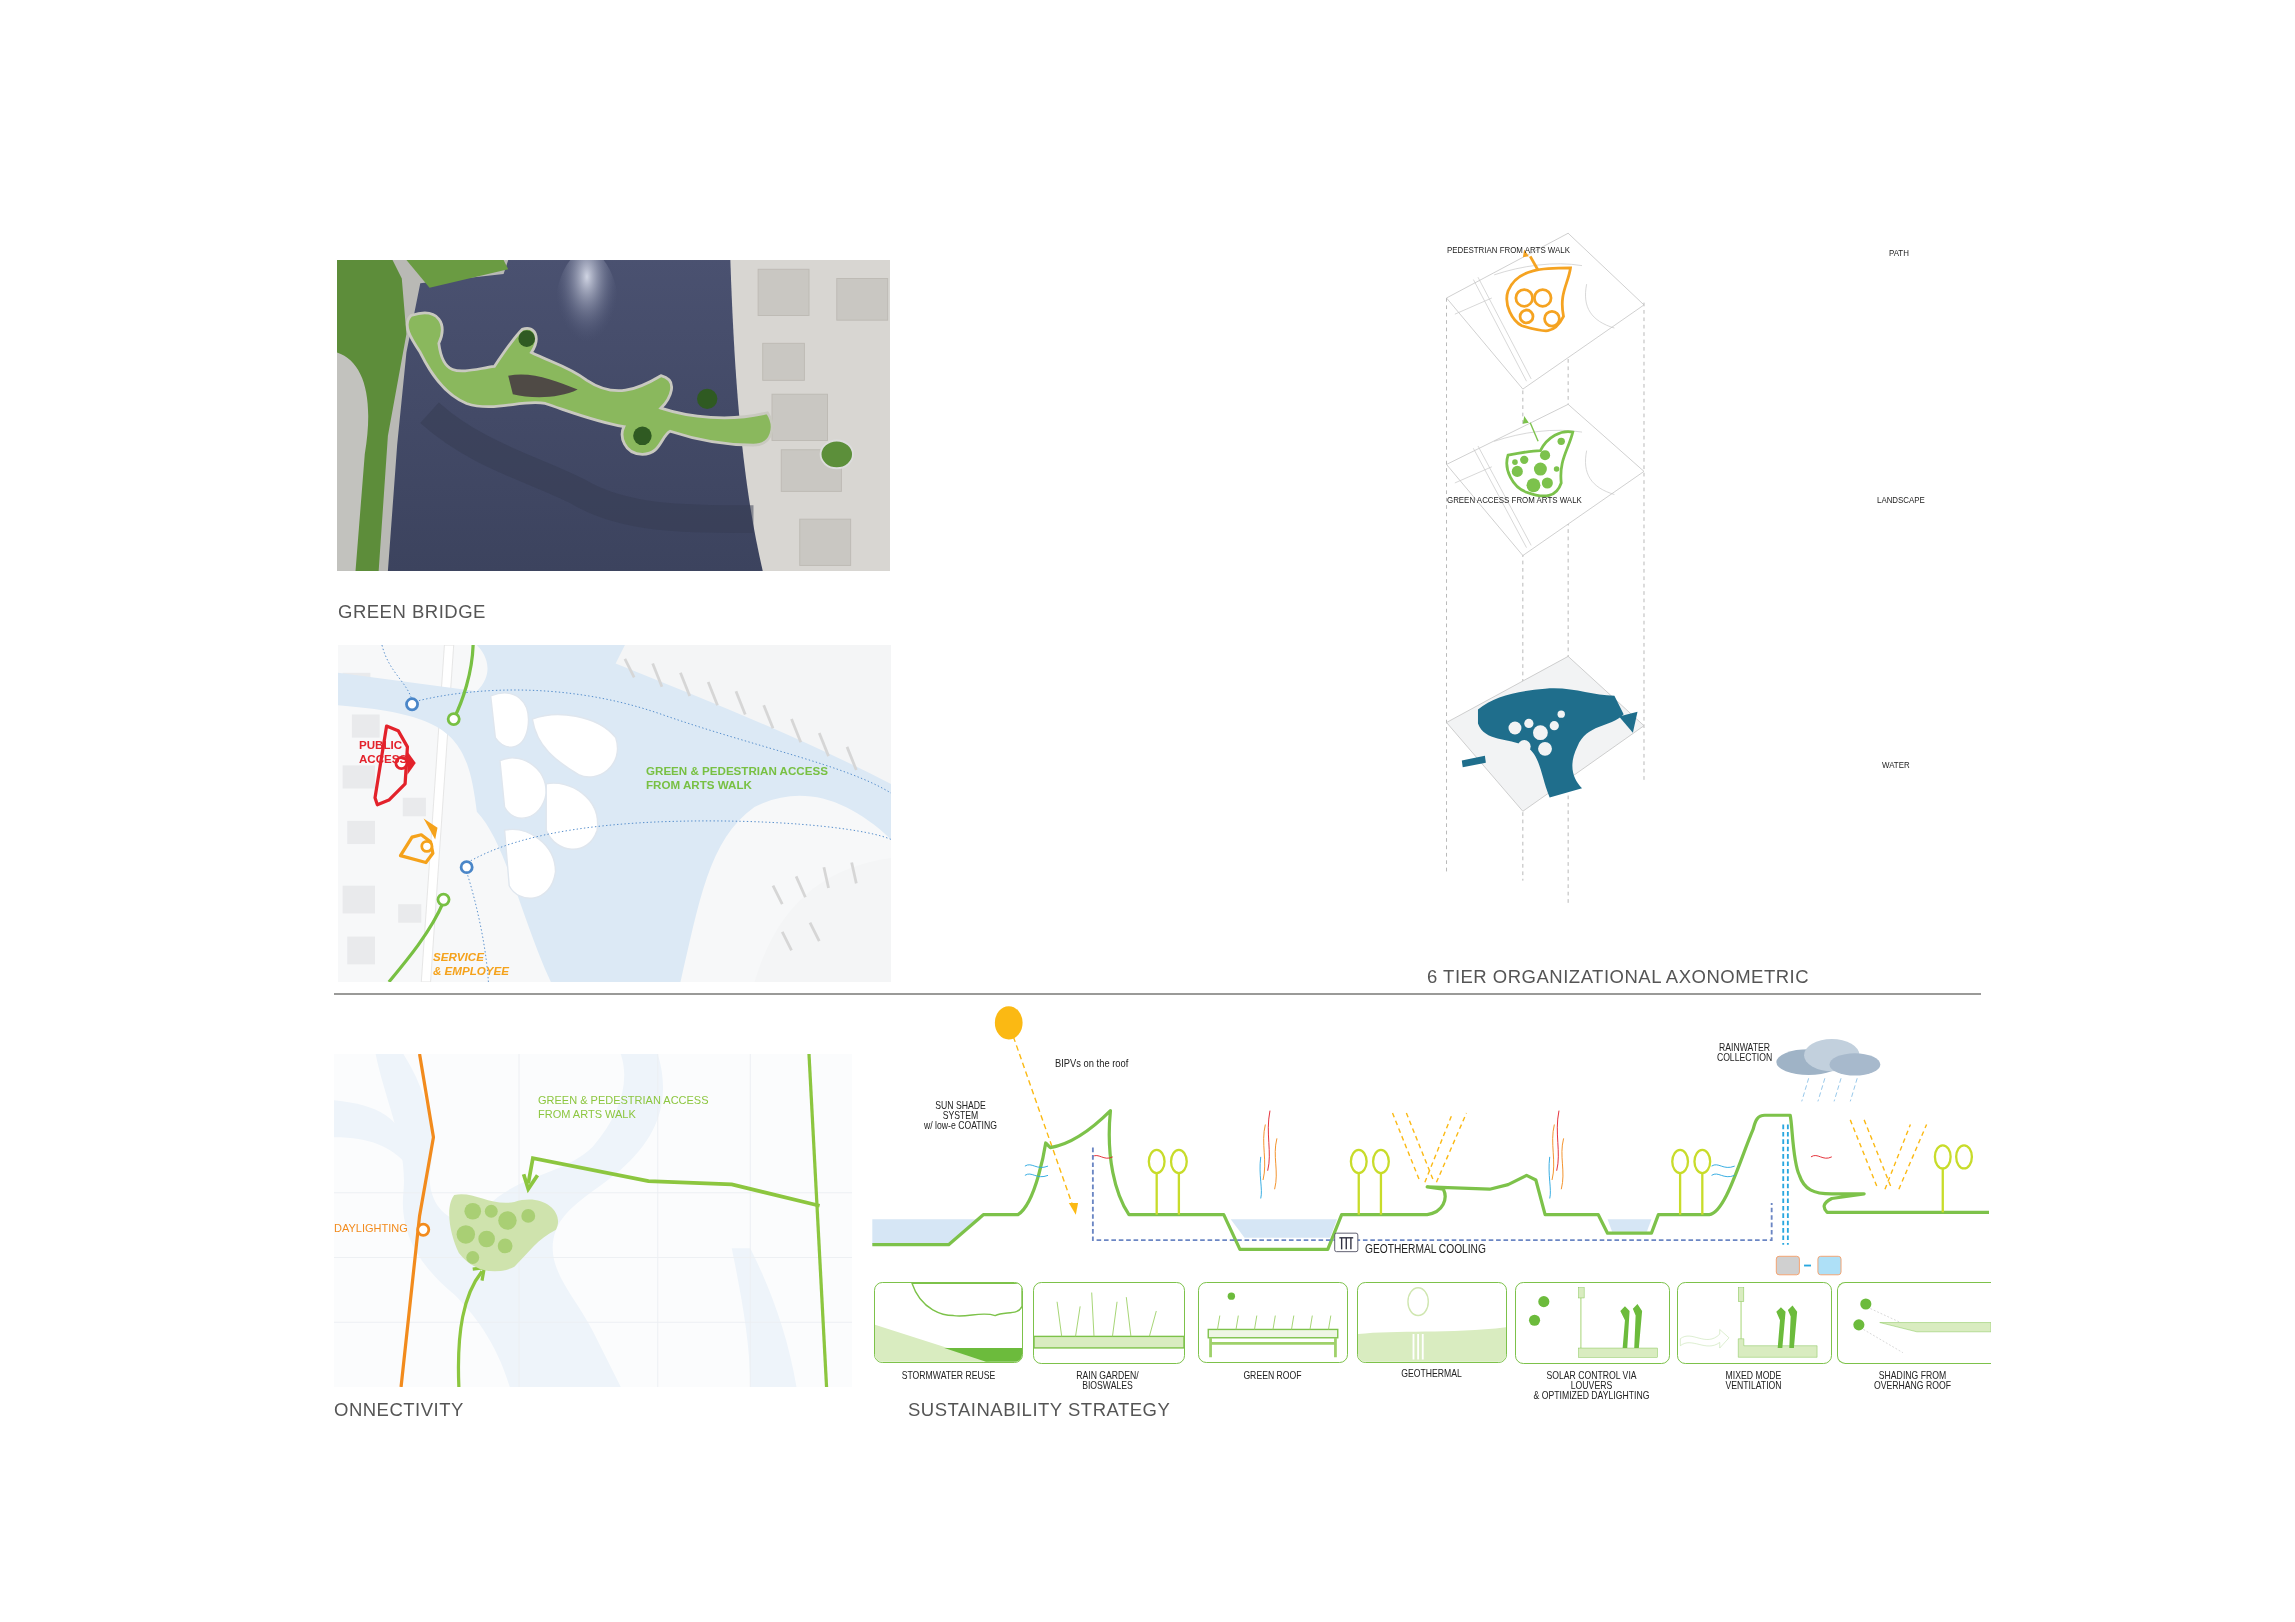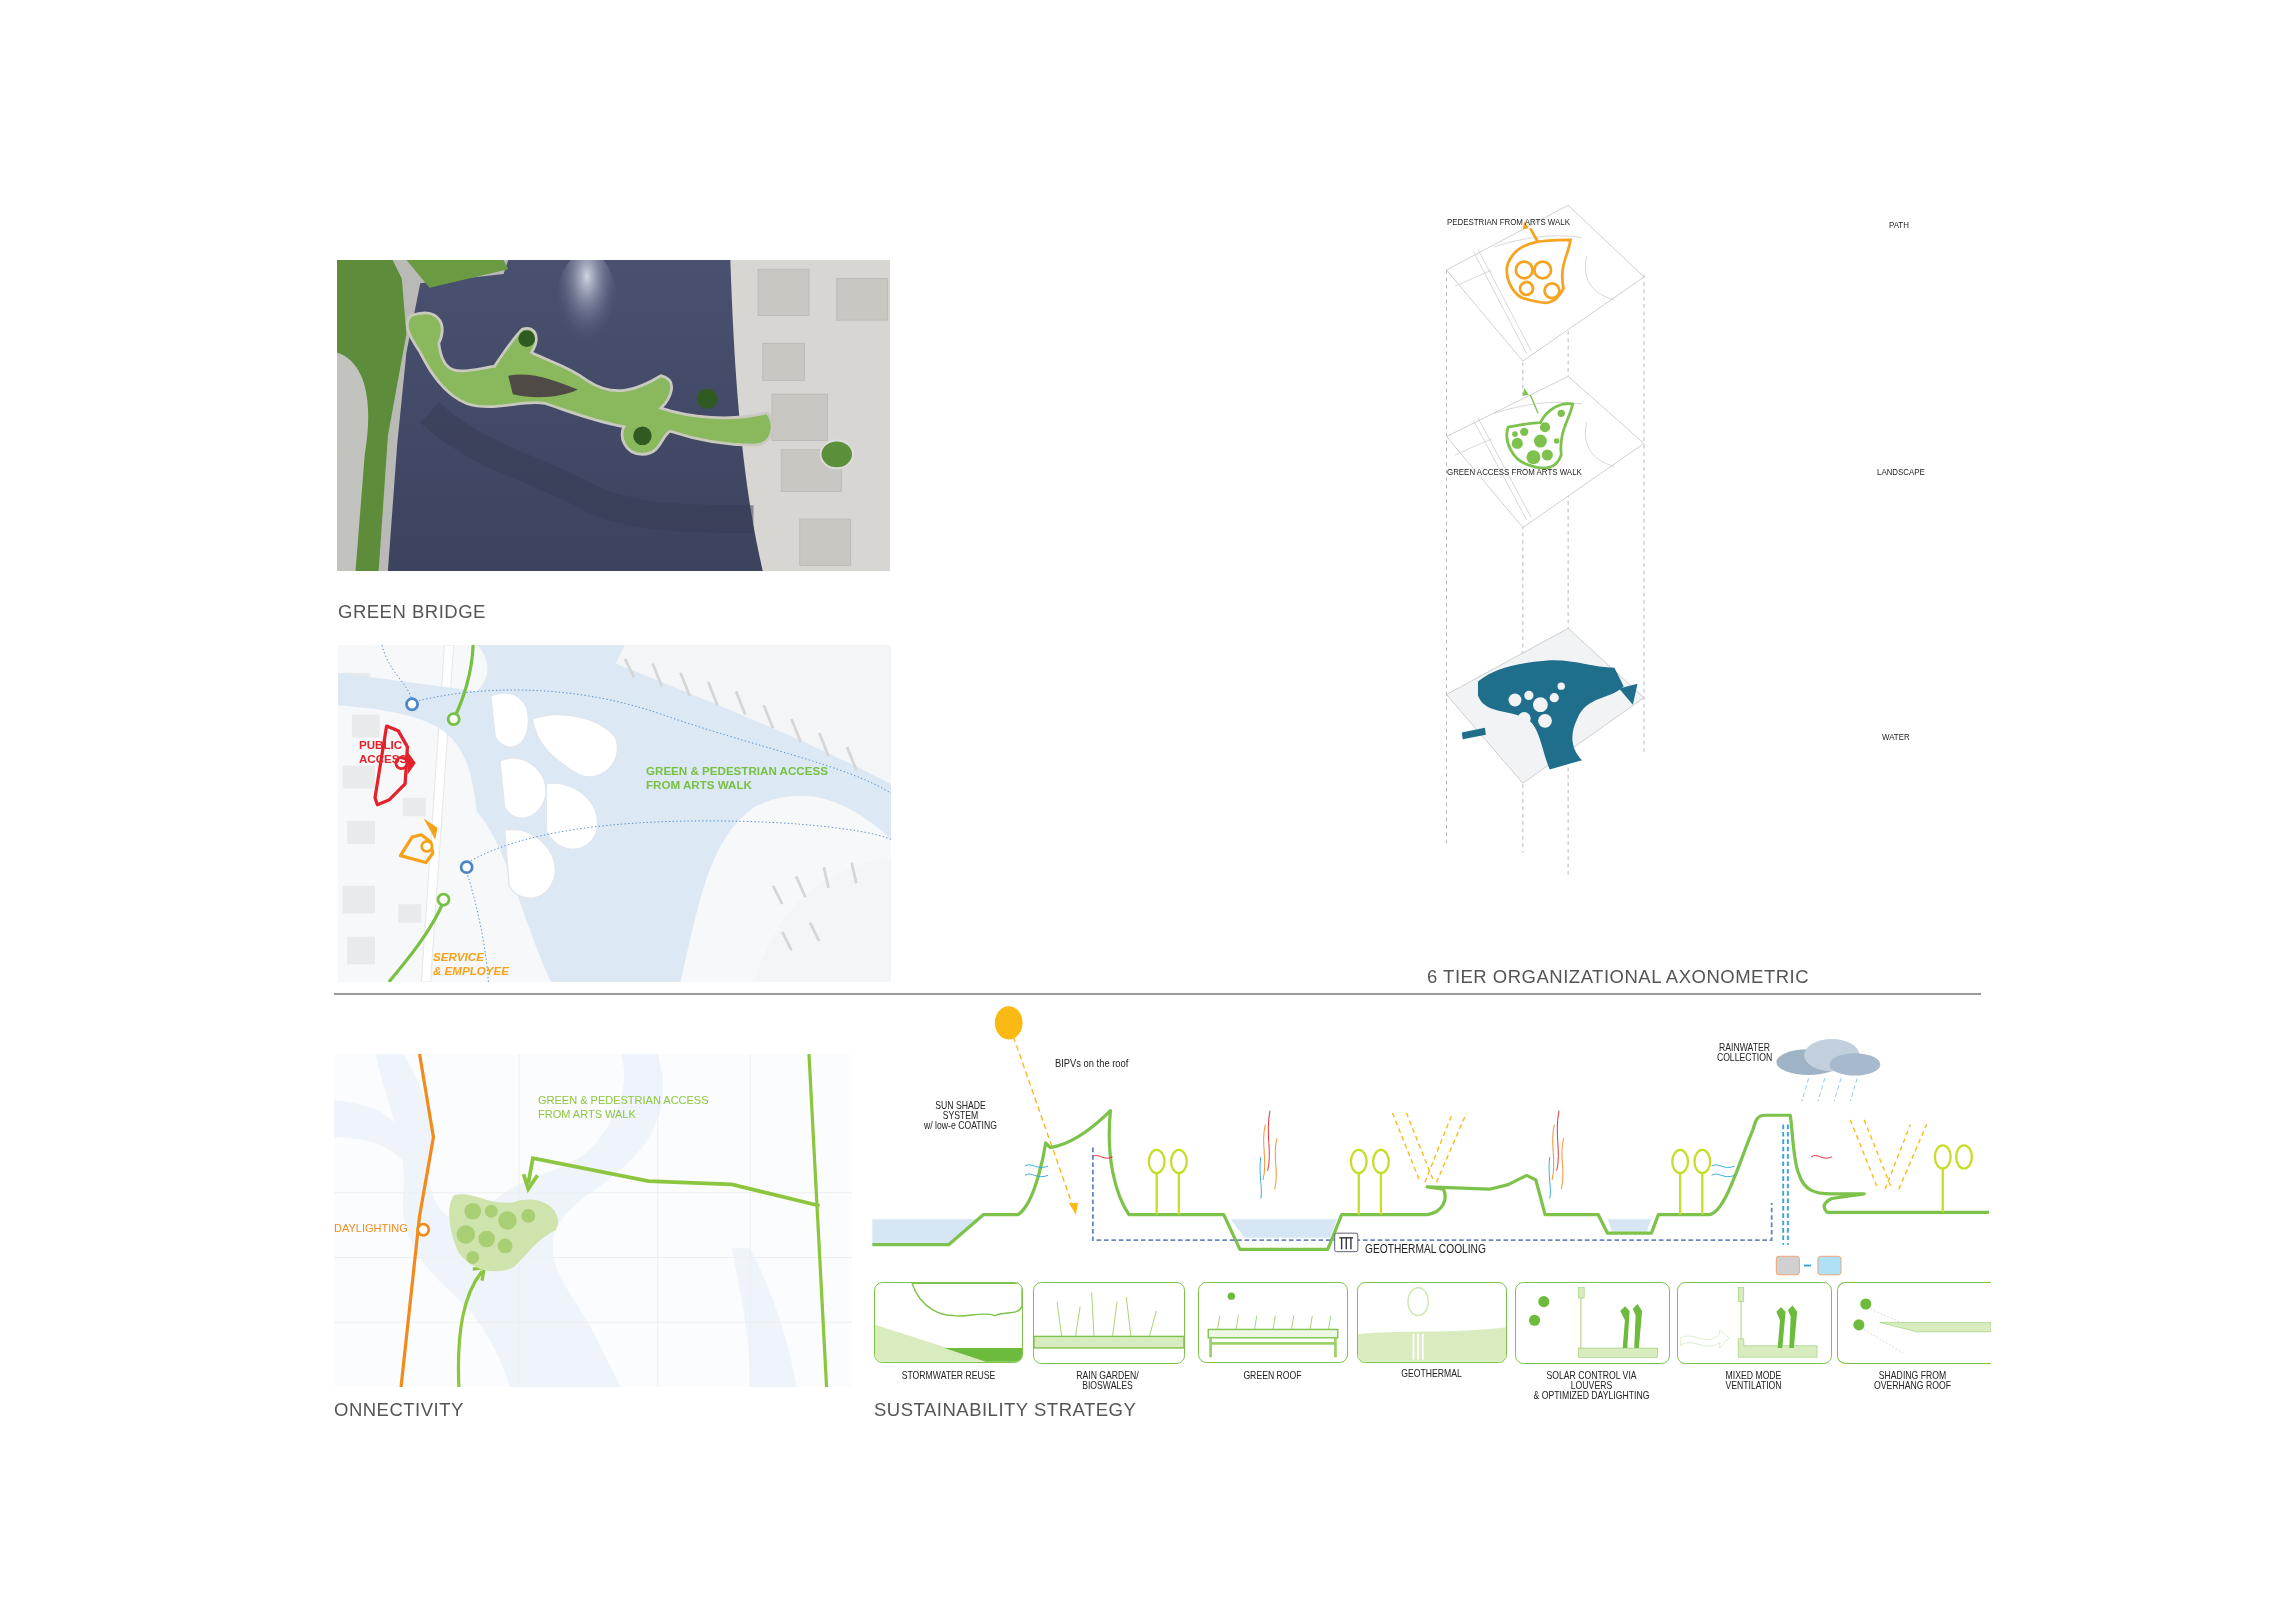"PEDESTRIAN FROM ARTS WALK" div.abs { top: 196px -> 224px }
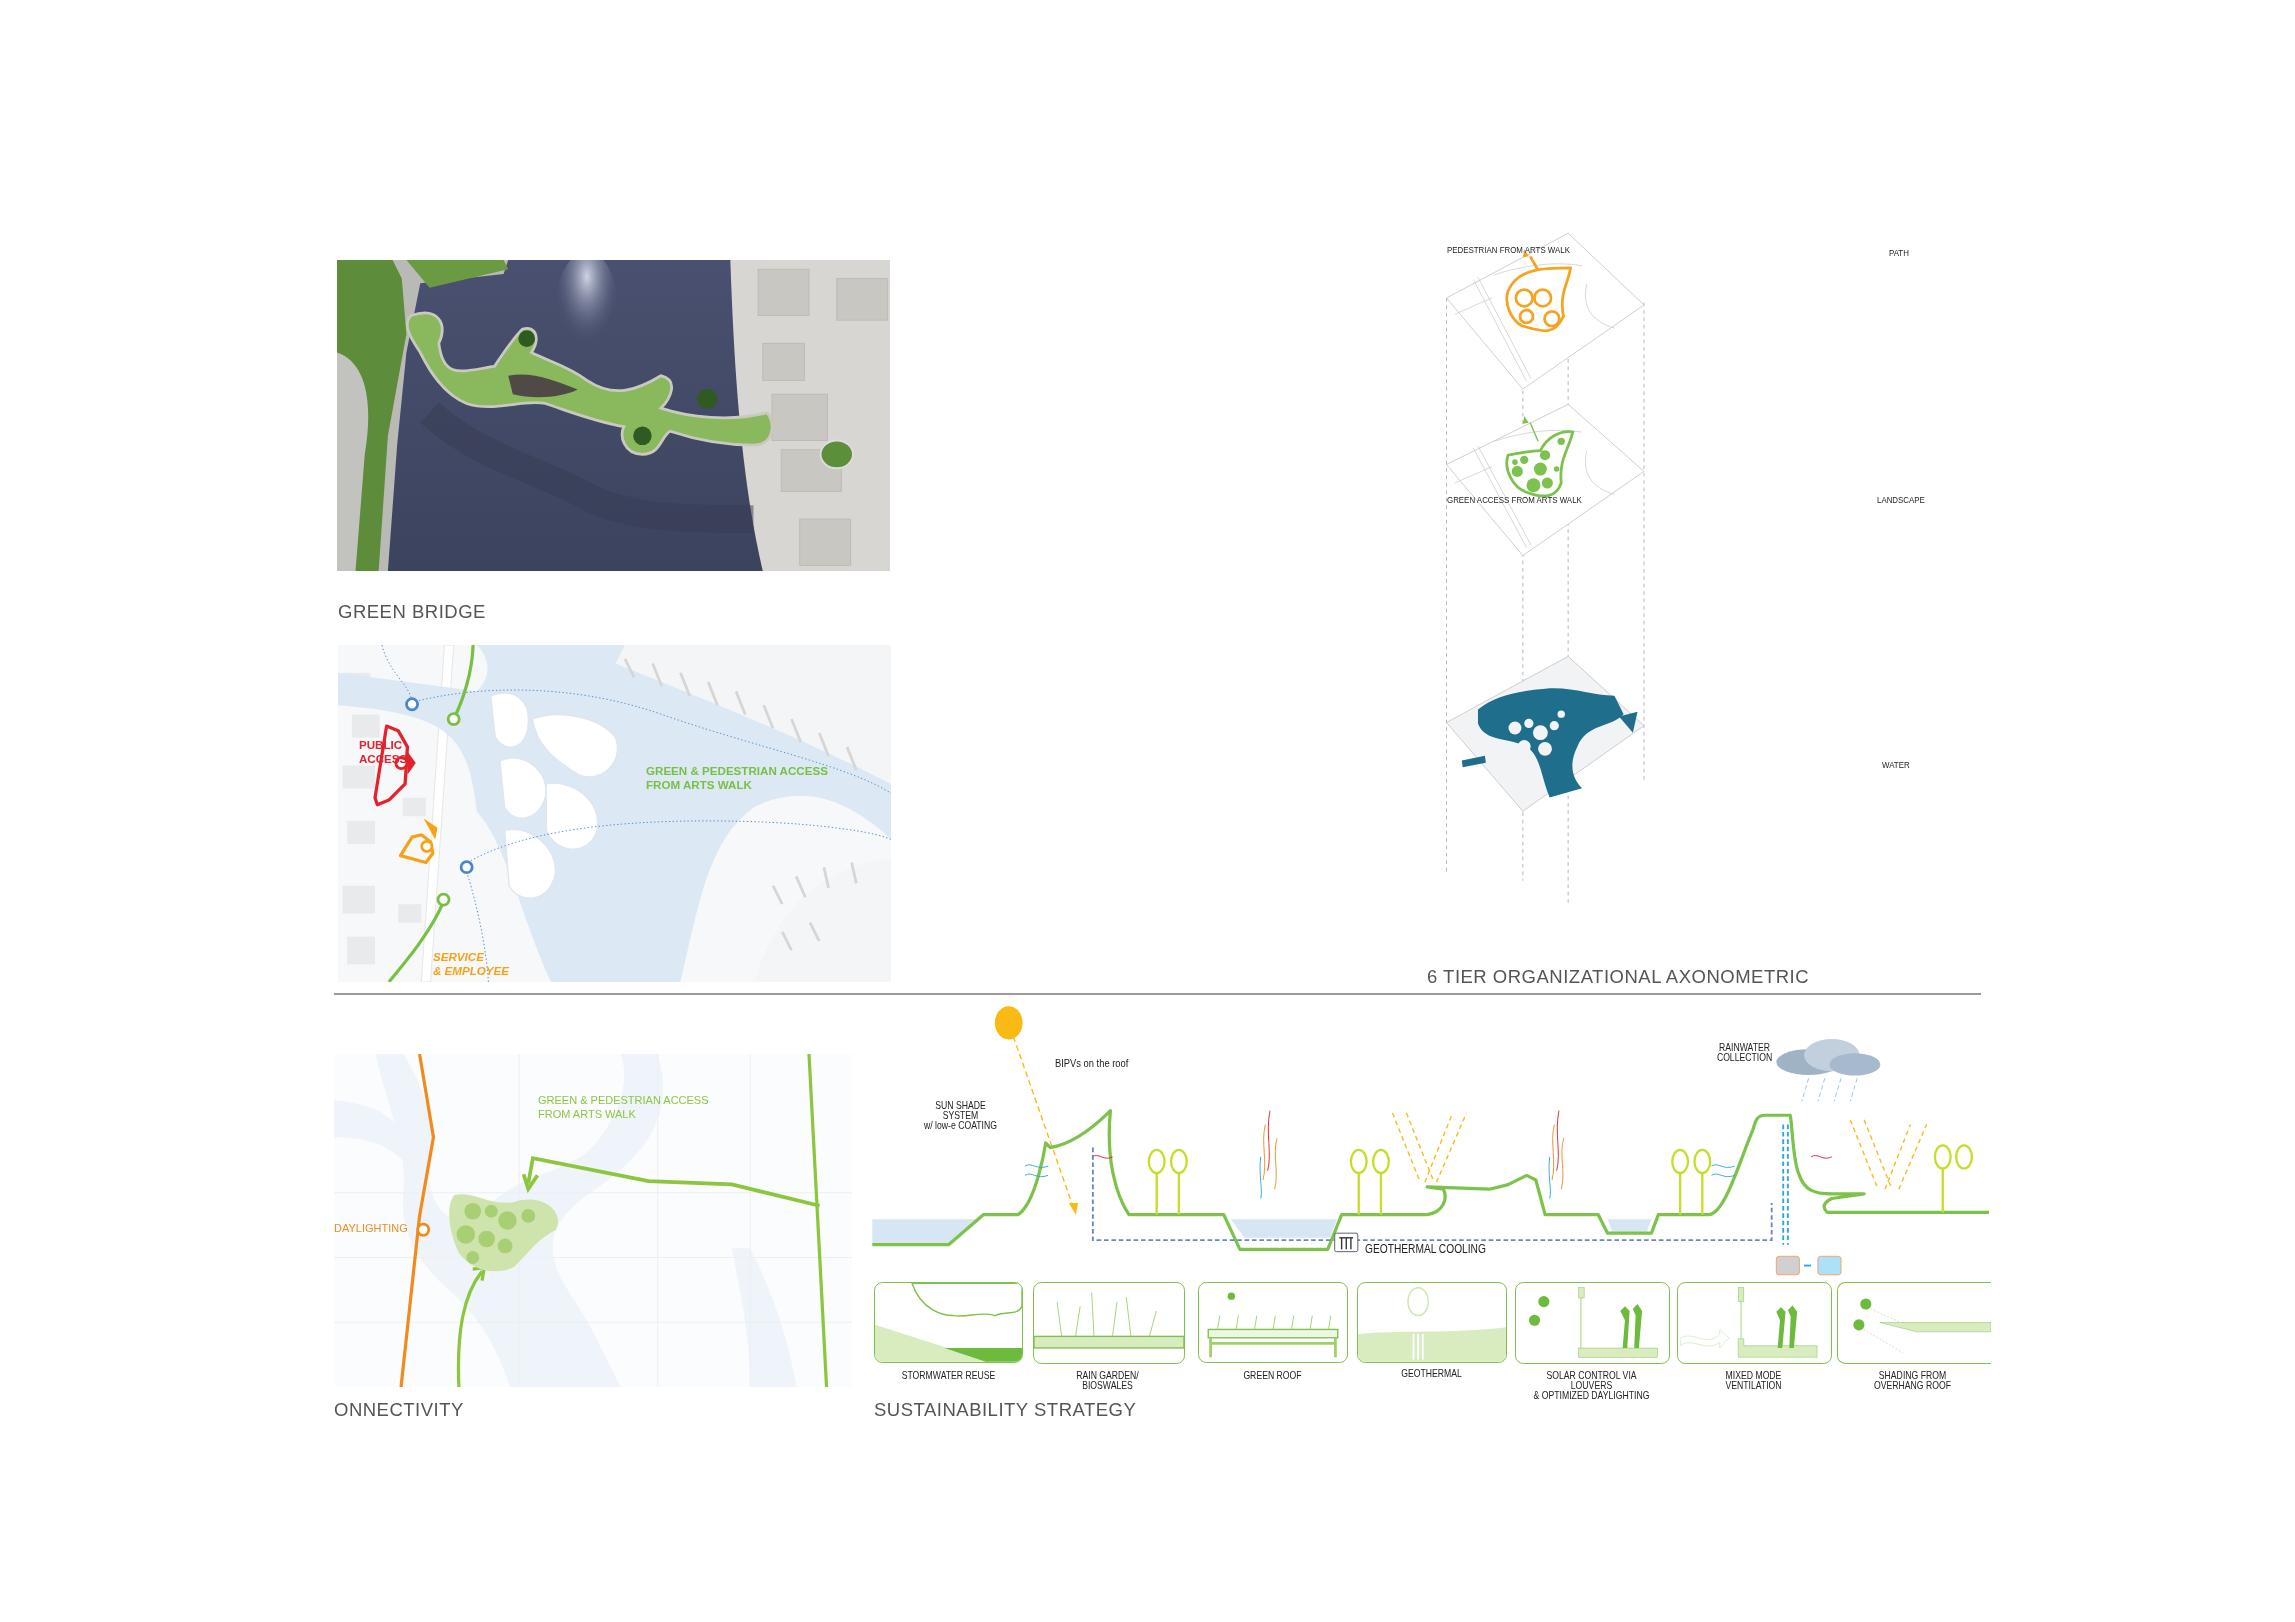"SUSTAINABILITY STRATEGY" div.caption { left: 874px -> 908px }
